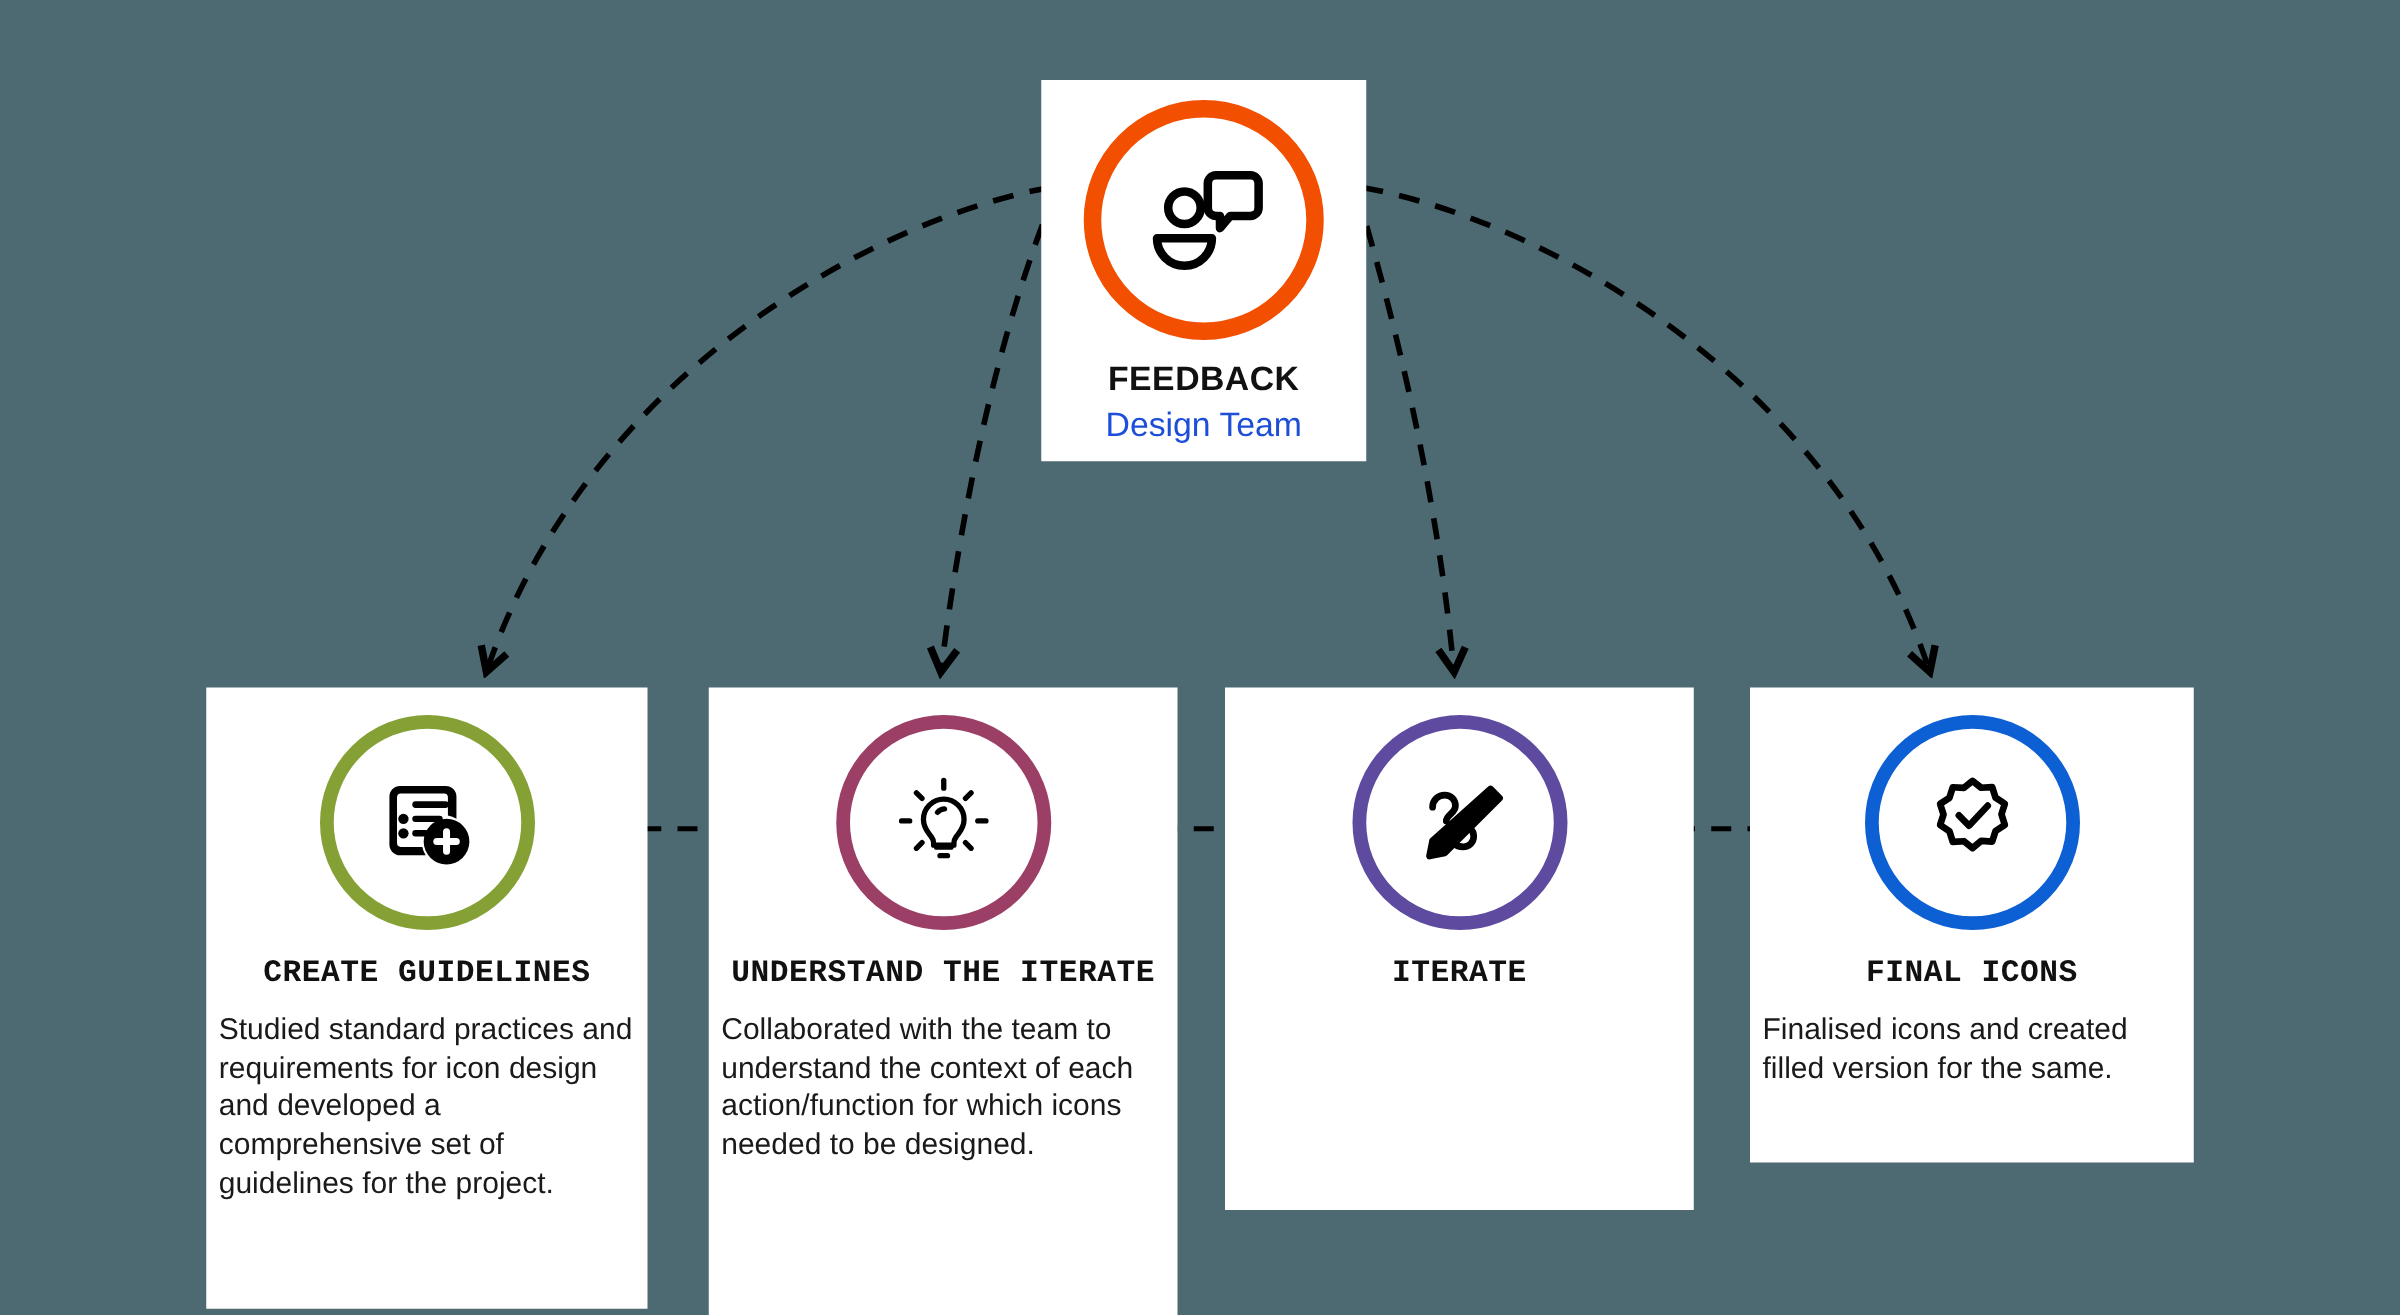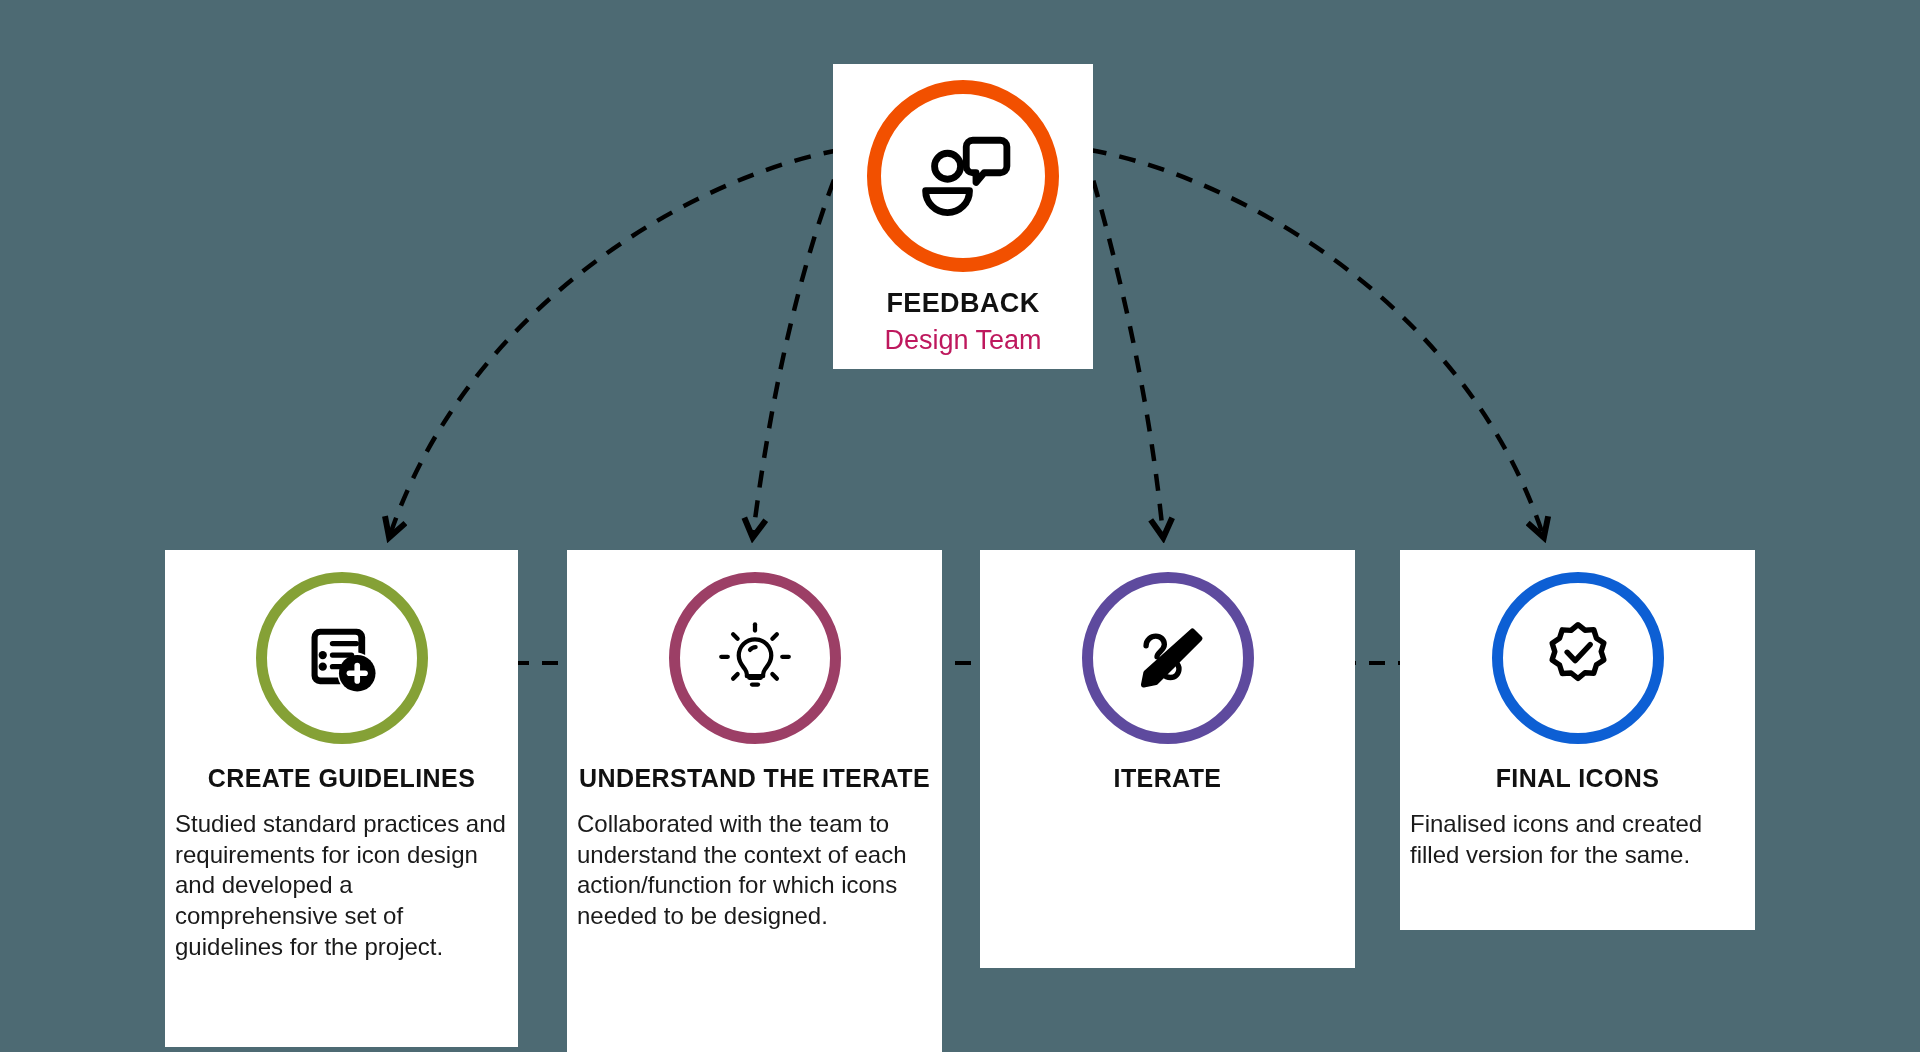"Design Team" #card-feedback .card-sub { color: #be185d -> #1d4ed8 }
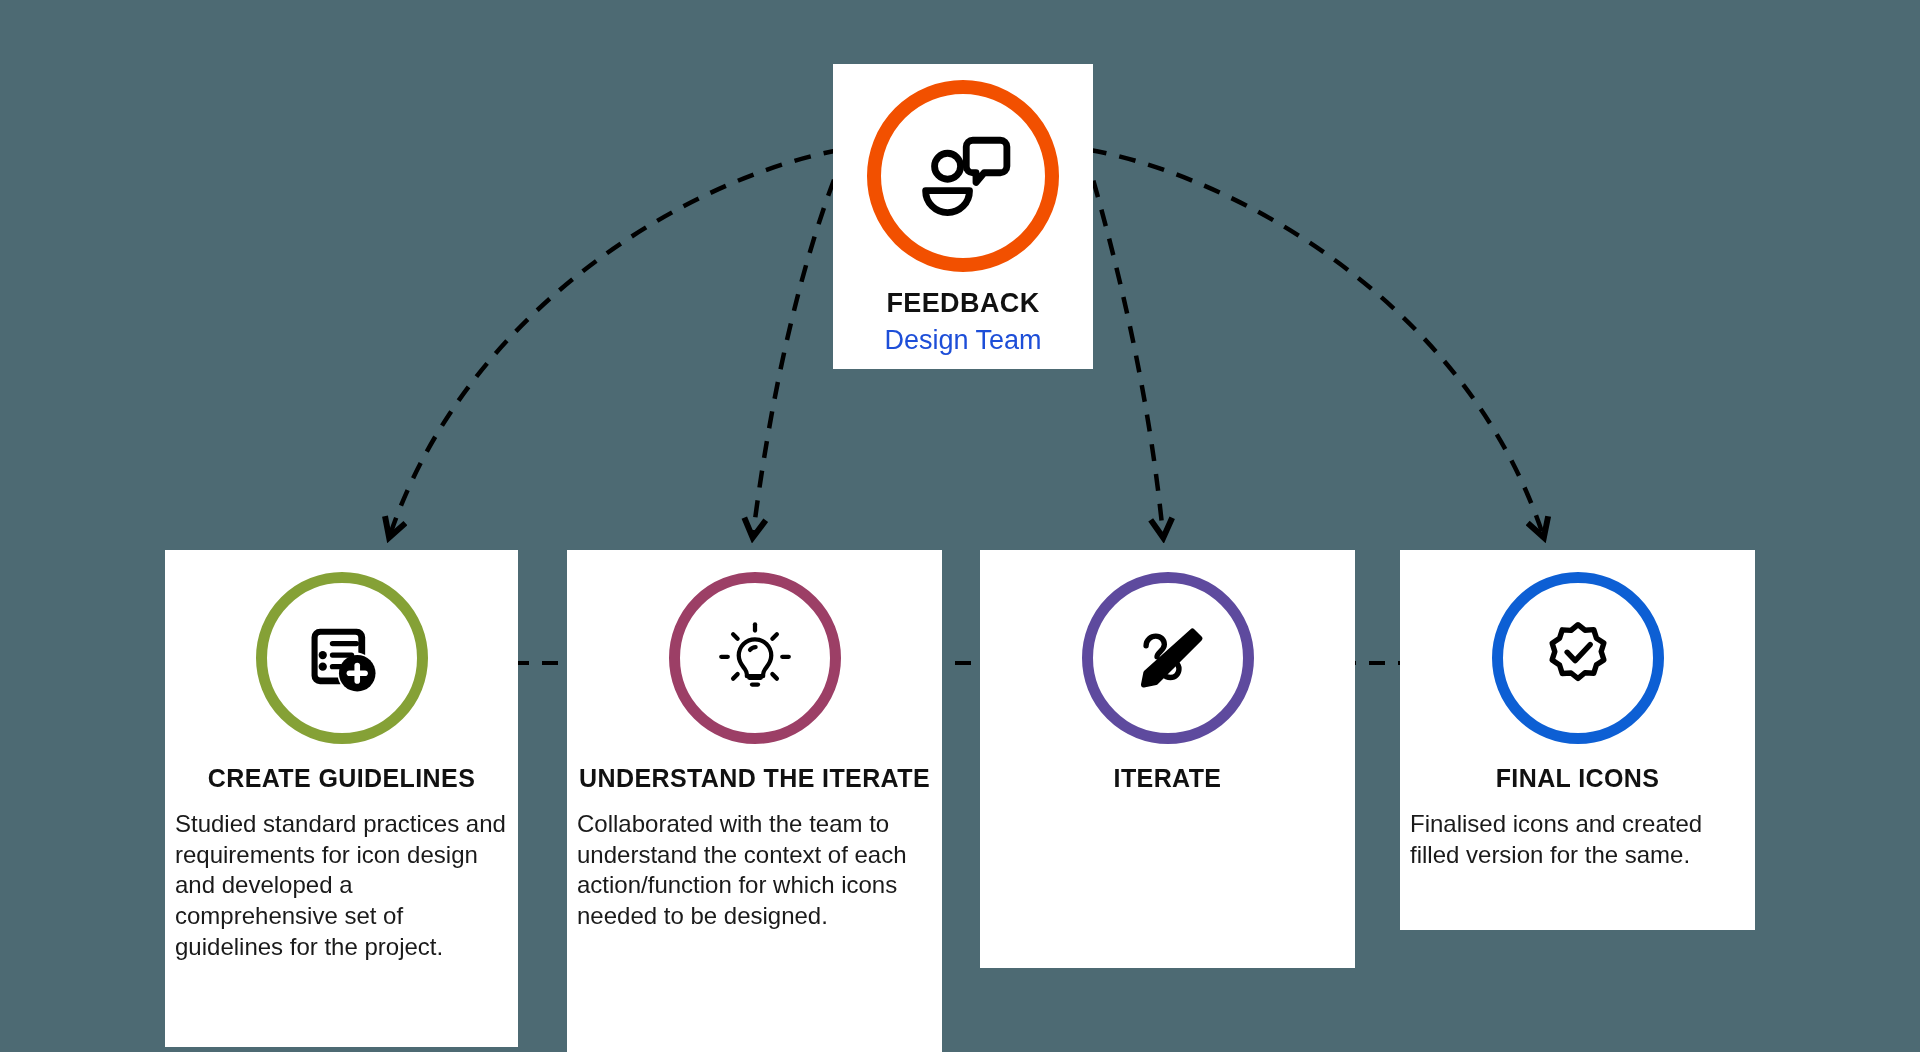"CREATE GUIDELINES" .row-card .card-title { font-family: none -> Liberation Mono, monospace }
